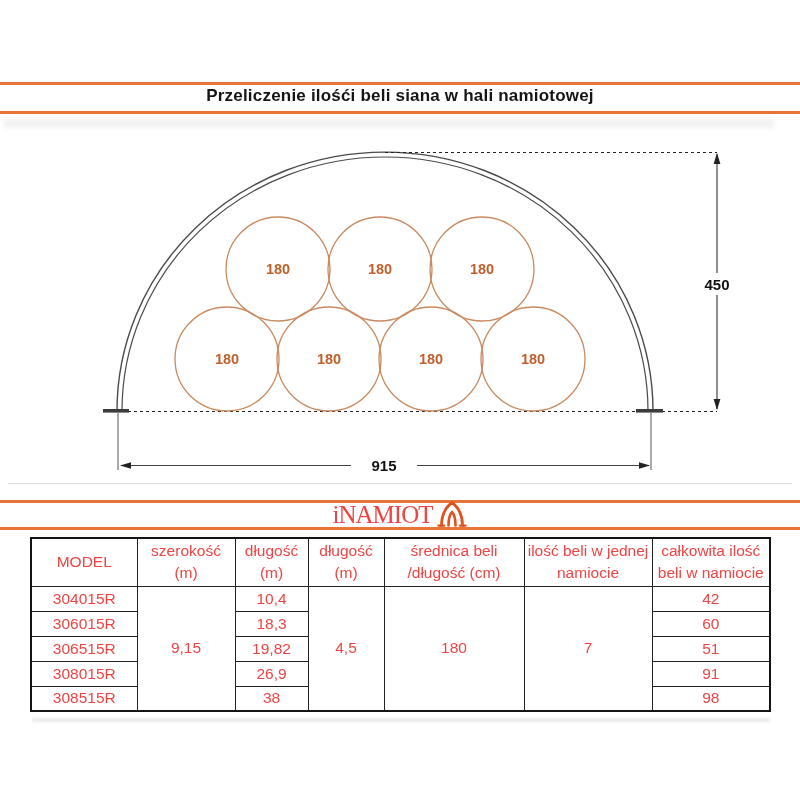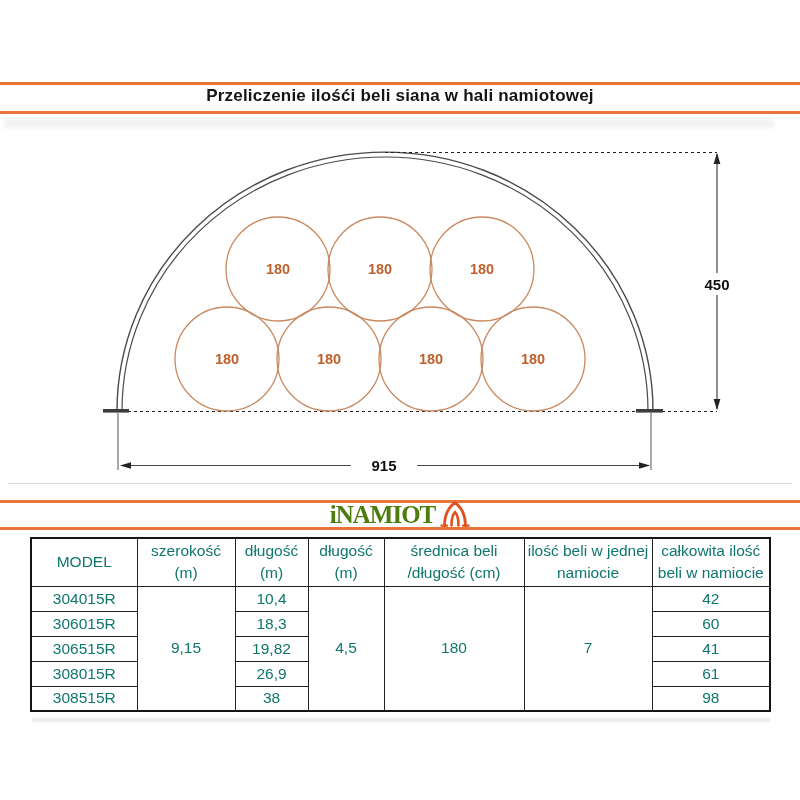"iNAMIOT" .brand-text { color: #4d7c0f -> #ef4444; font-weight: bold -> normal }
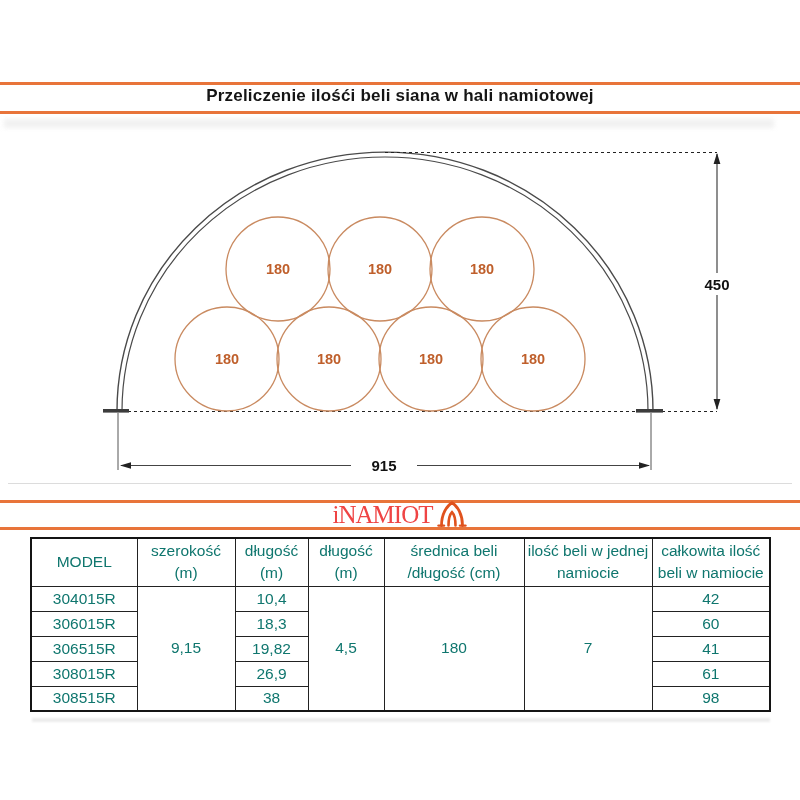"MODEL" table.spec { color: #0f766e -> #ef4444 }
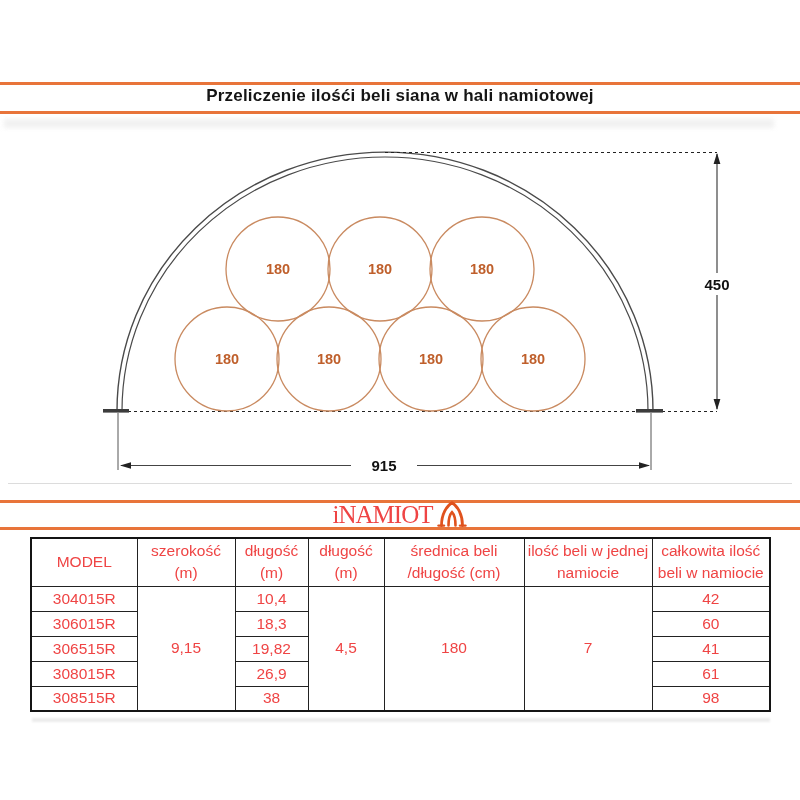"41" td { text: 41 -> 51 }
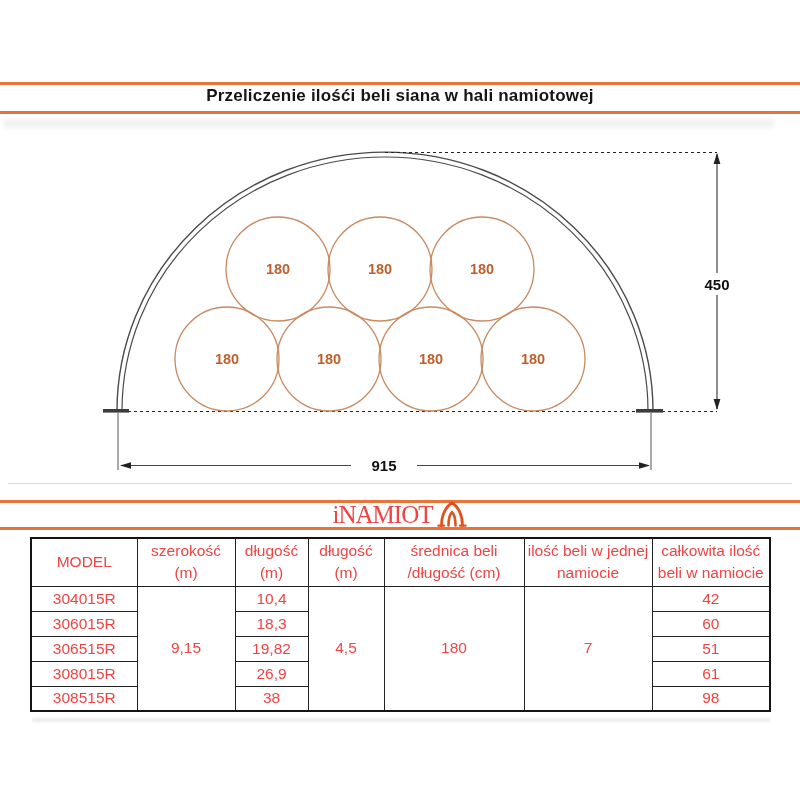"61" td { text: 61 -> 91 }
